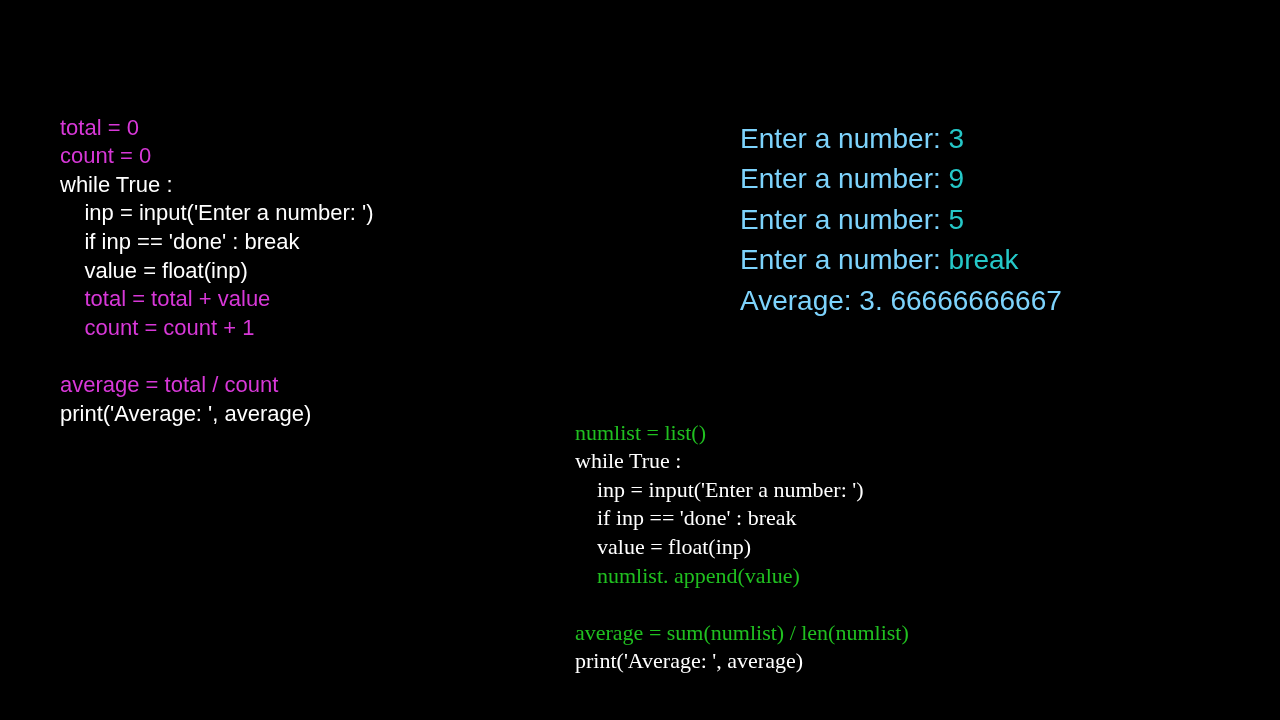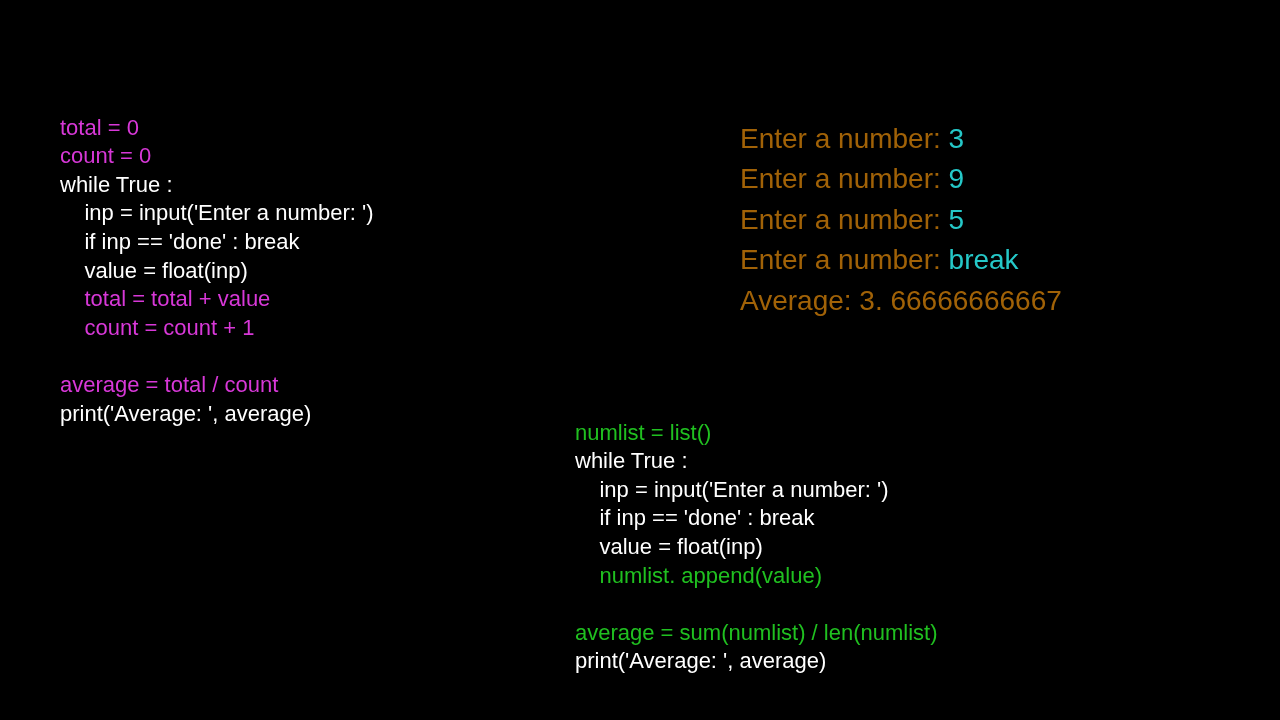"Enter a number:" .yellow { color: #a16207 -> #7dd3fc }
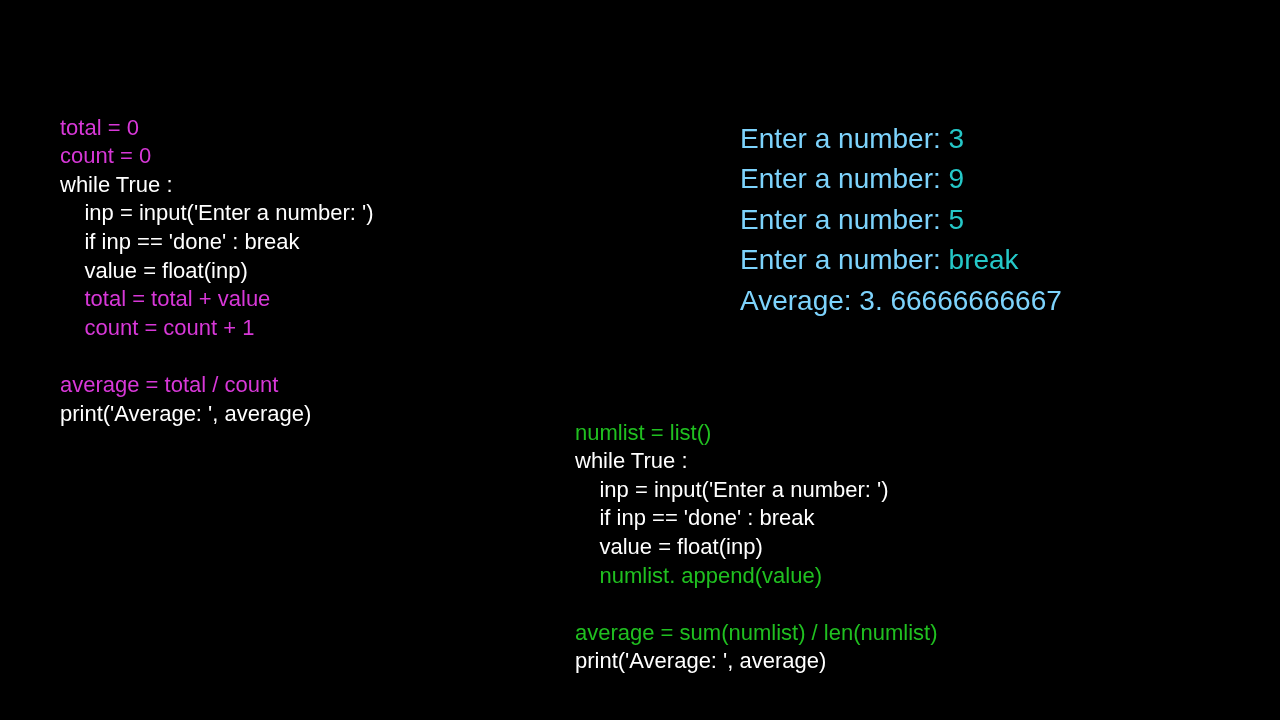"numlist = list() while True" .code-right { font-family: none -> Liberation Serif, serif }
